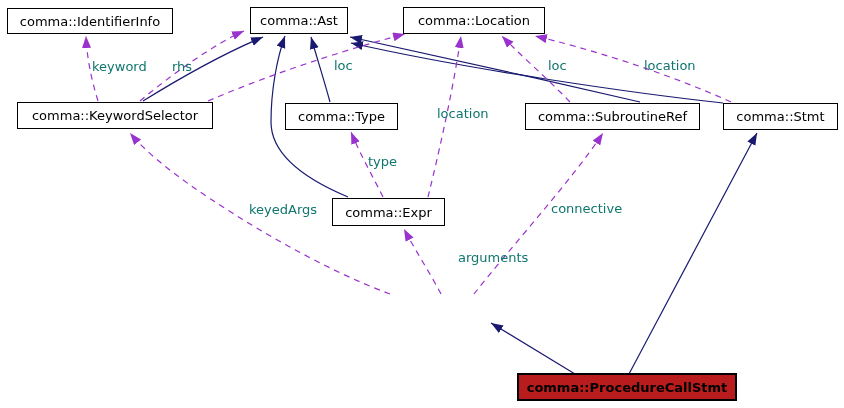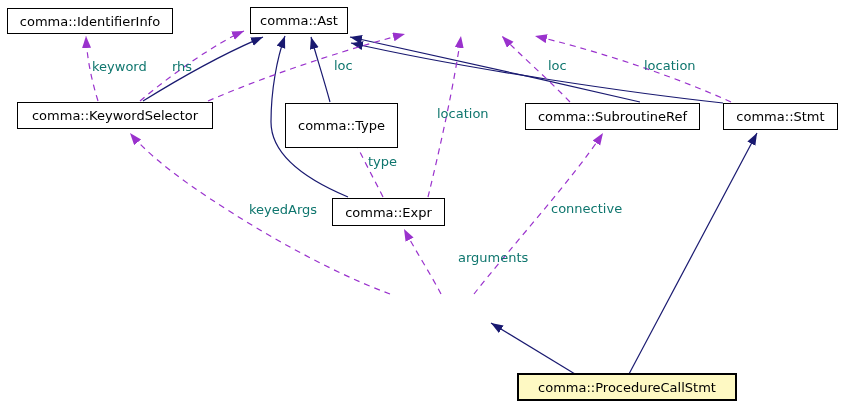"comma::Location" div.node { html: none -> <div>comma::Location</div> }
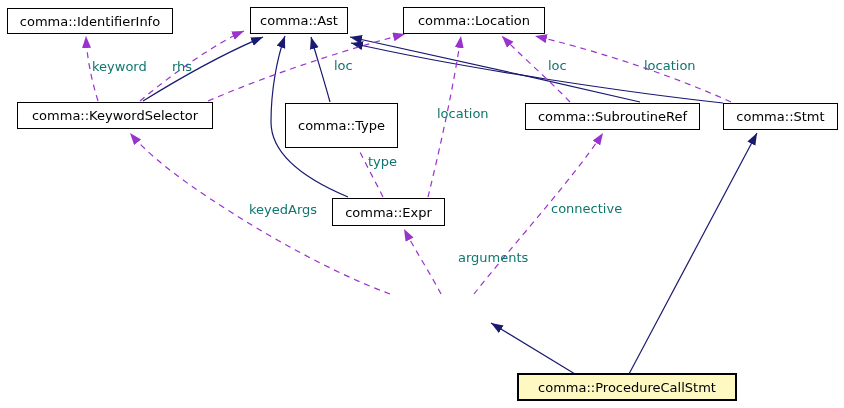"comma::Type" div.node { height: 45px -> 27px }
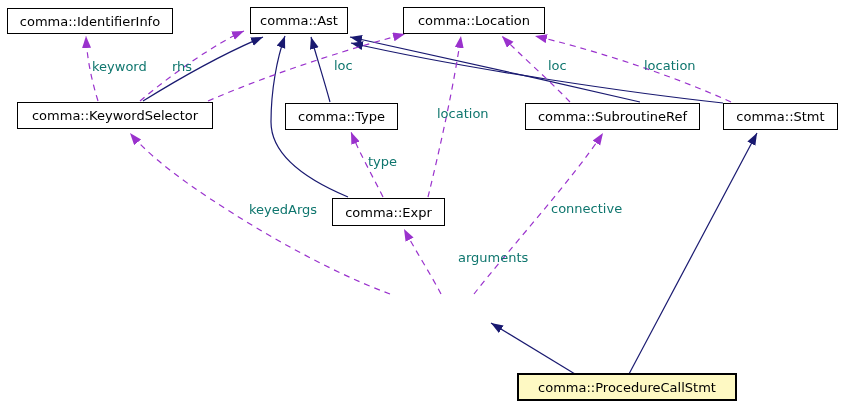"comma::ProcedureCallStmt" .node.current { background: #fef9c3 -> #b91c1c; font-weight: none -> bold }
